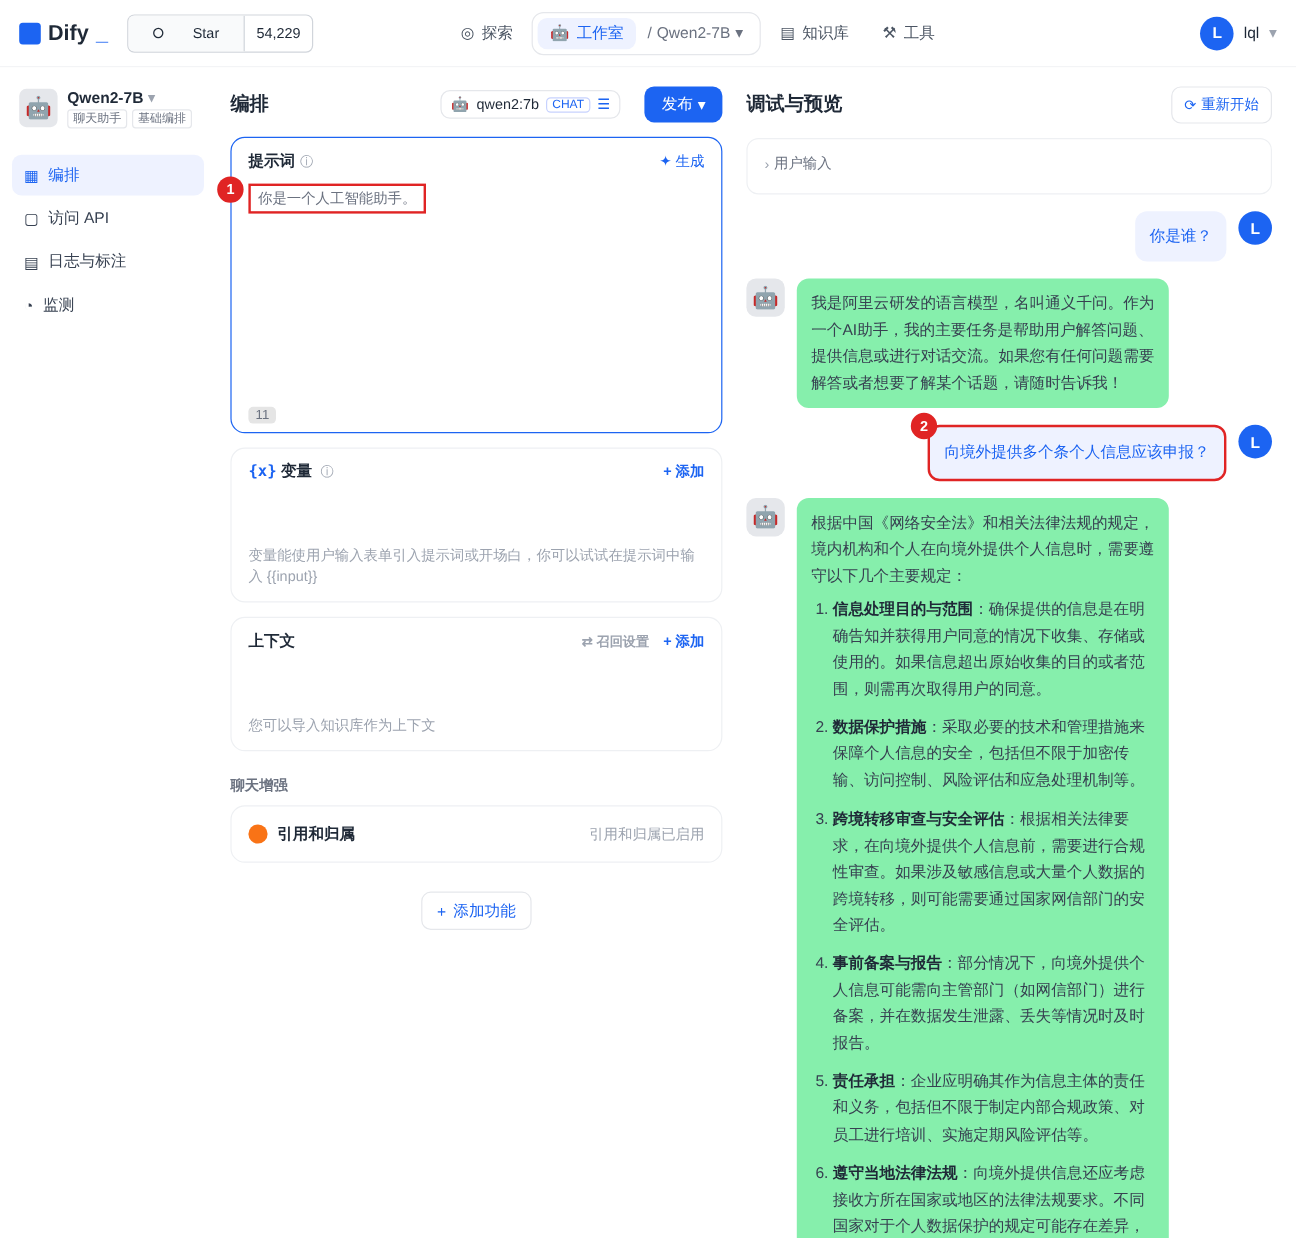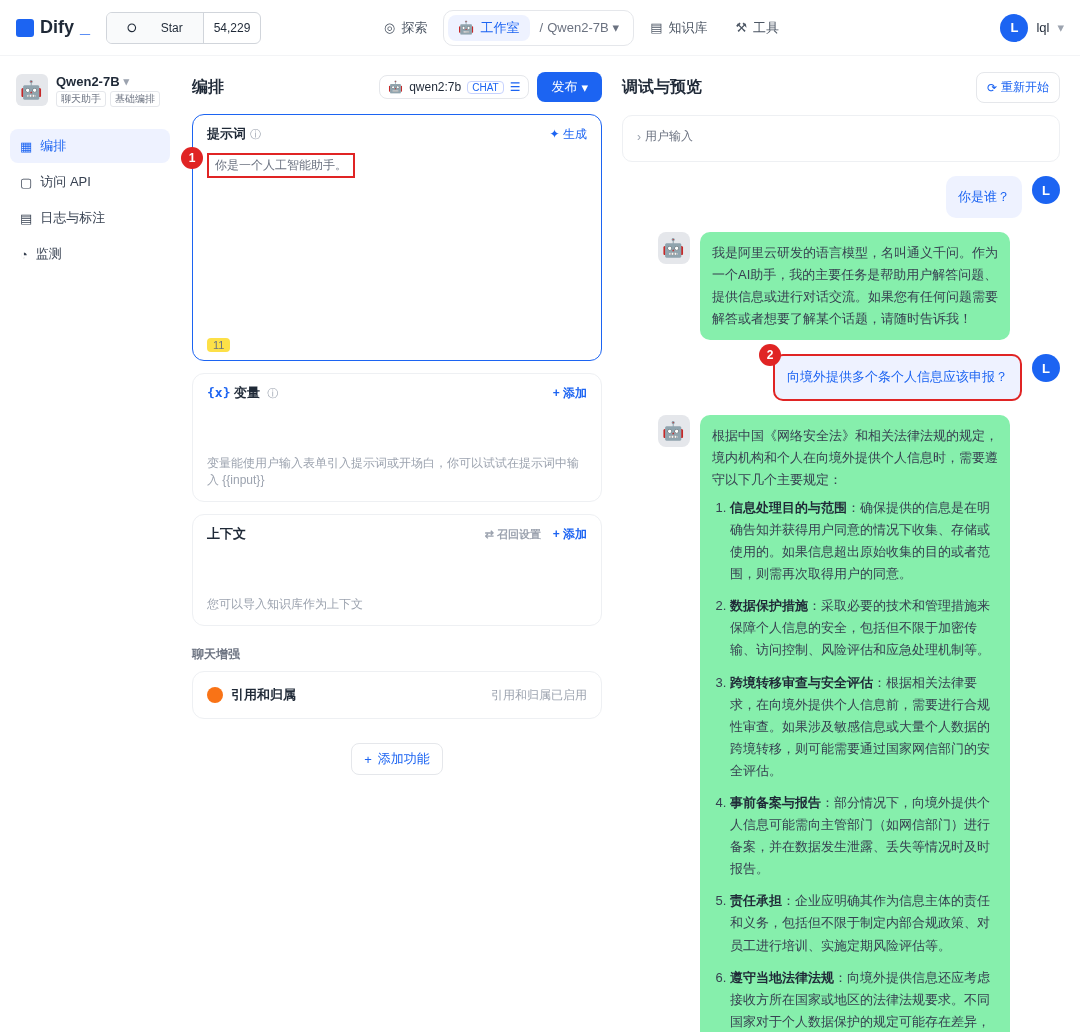"发布" .btn-primary { margin-left: none -> 12px }
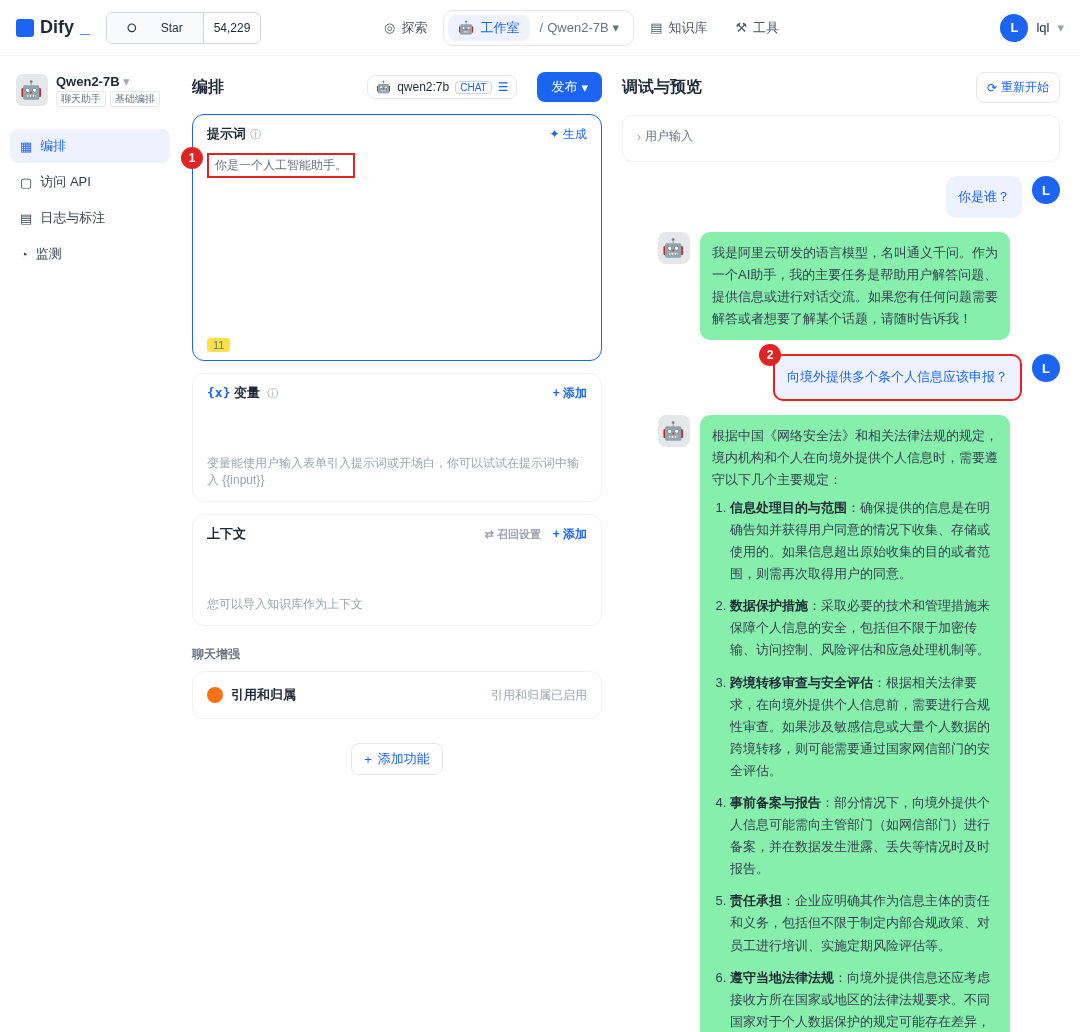"你是谁？" .msg-row { margin-left: 36px -> none }
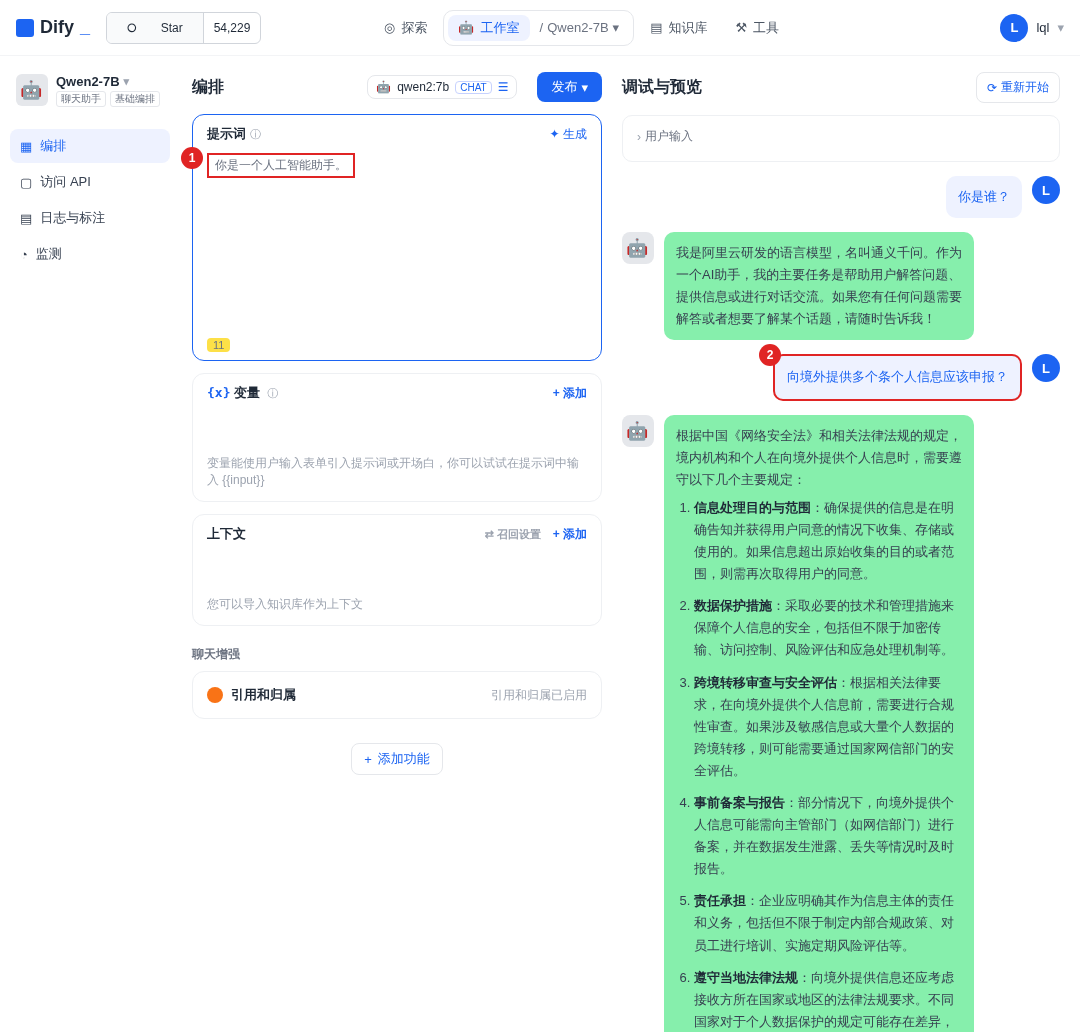"11" .char-count { background: #fde047 -> #e5e5e5 }
